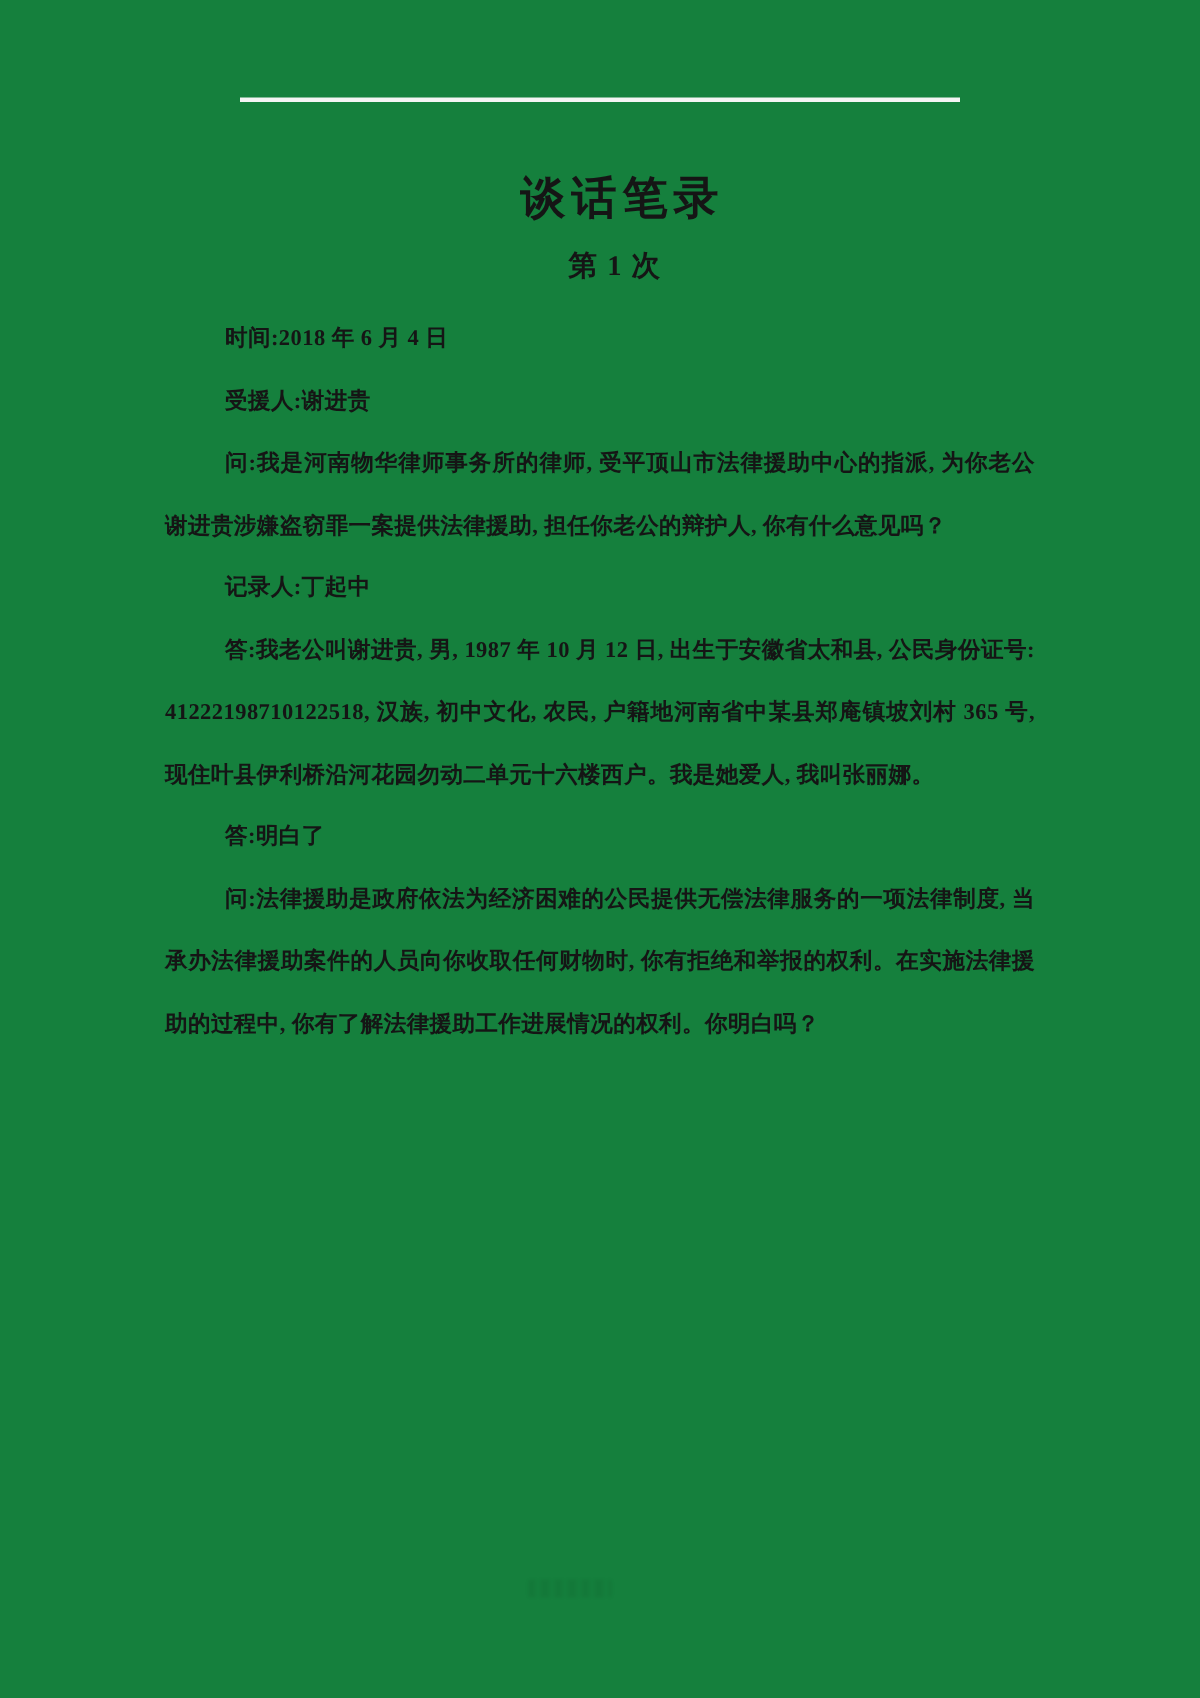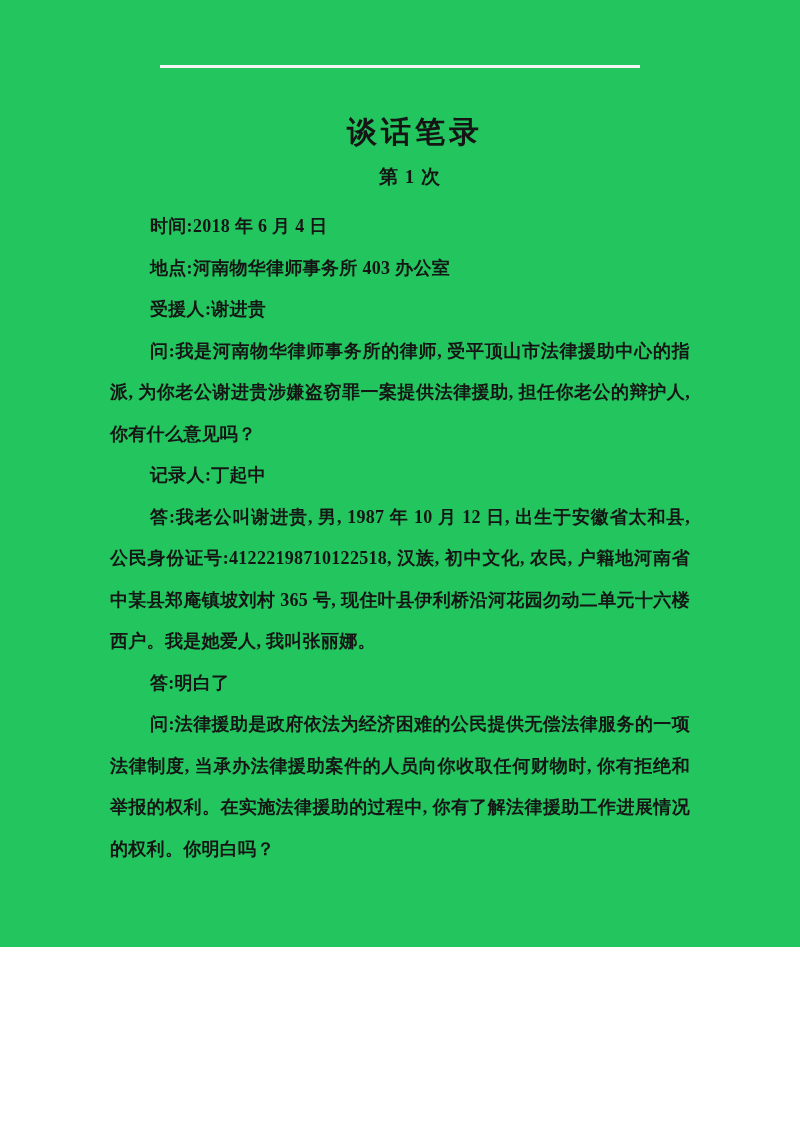"谈话笔录" .page { background: #22c55e -> #15803d; height: 947px -> 1132px }
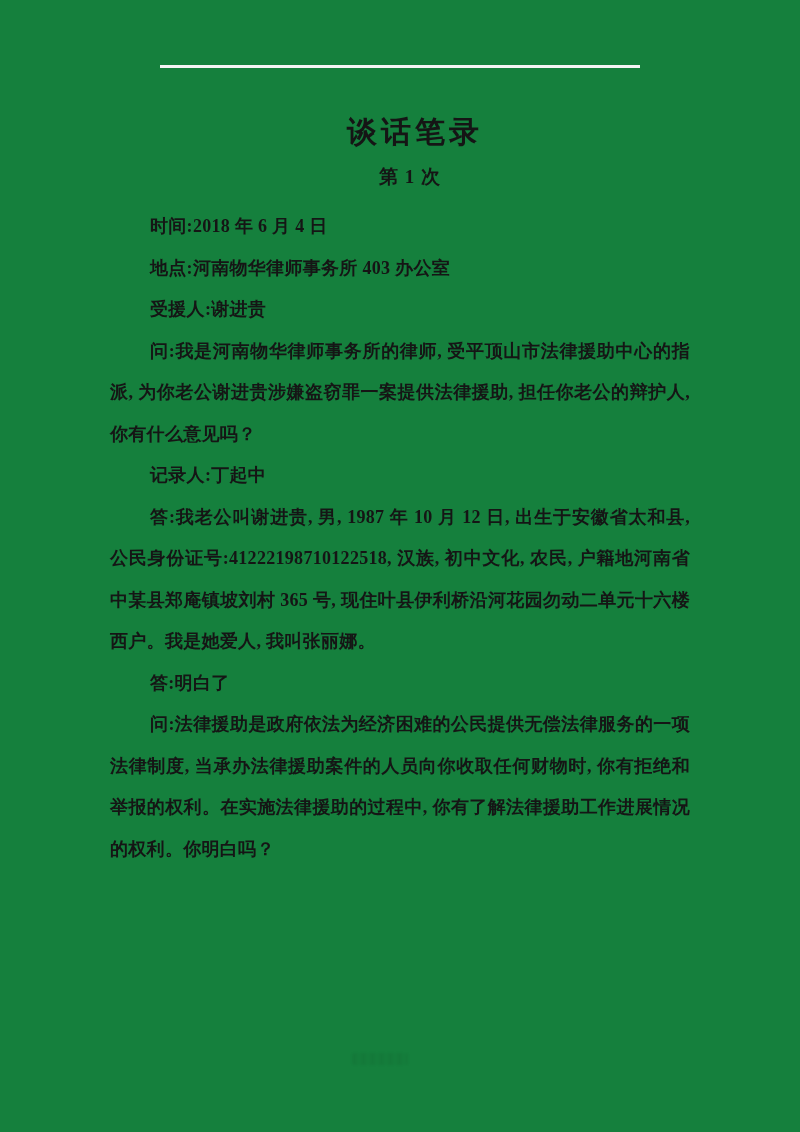"时间:2018 年 6 月 4" .content { font-size: 18px -> 15px }
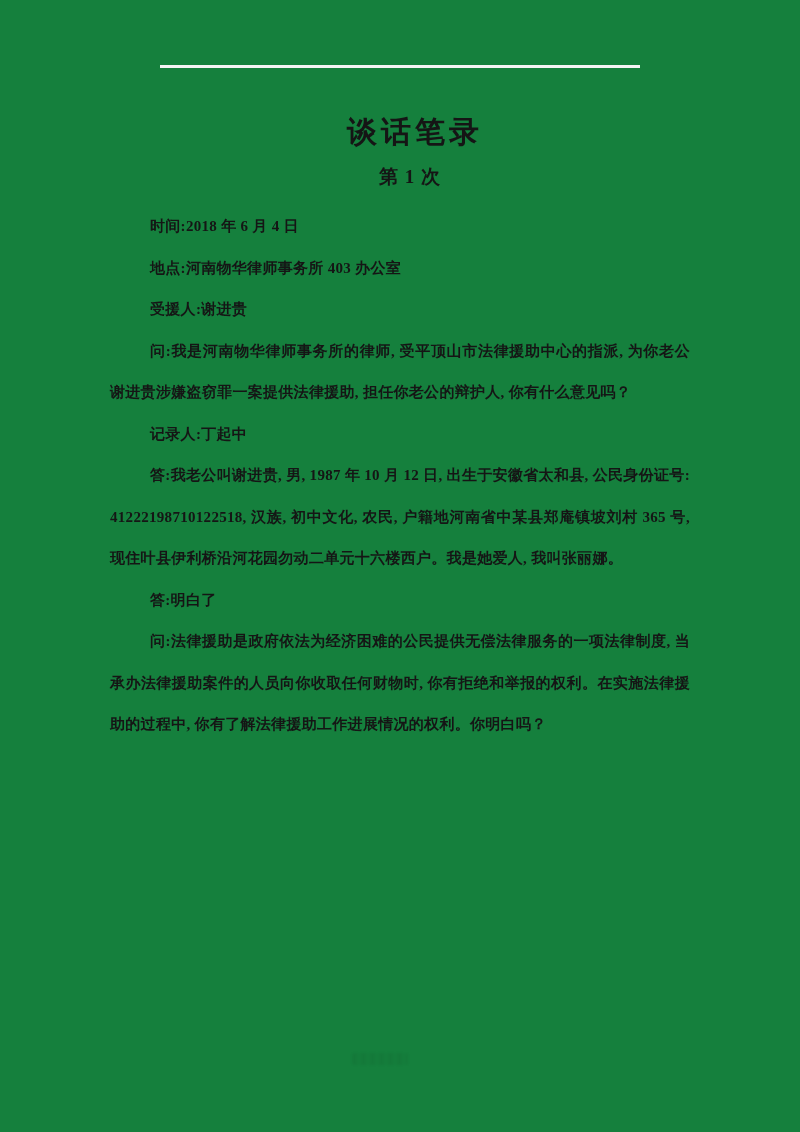"地点:河南物华律师事务所 403 办公室" p { html: <p><span>地点</span><span>:</span><span>河南物华律师事务所 403 办公室</span></p> -> none }
